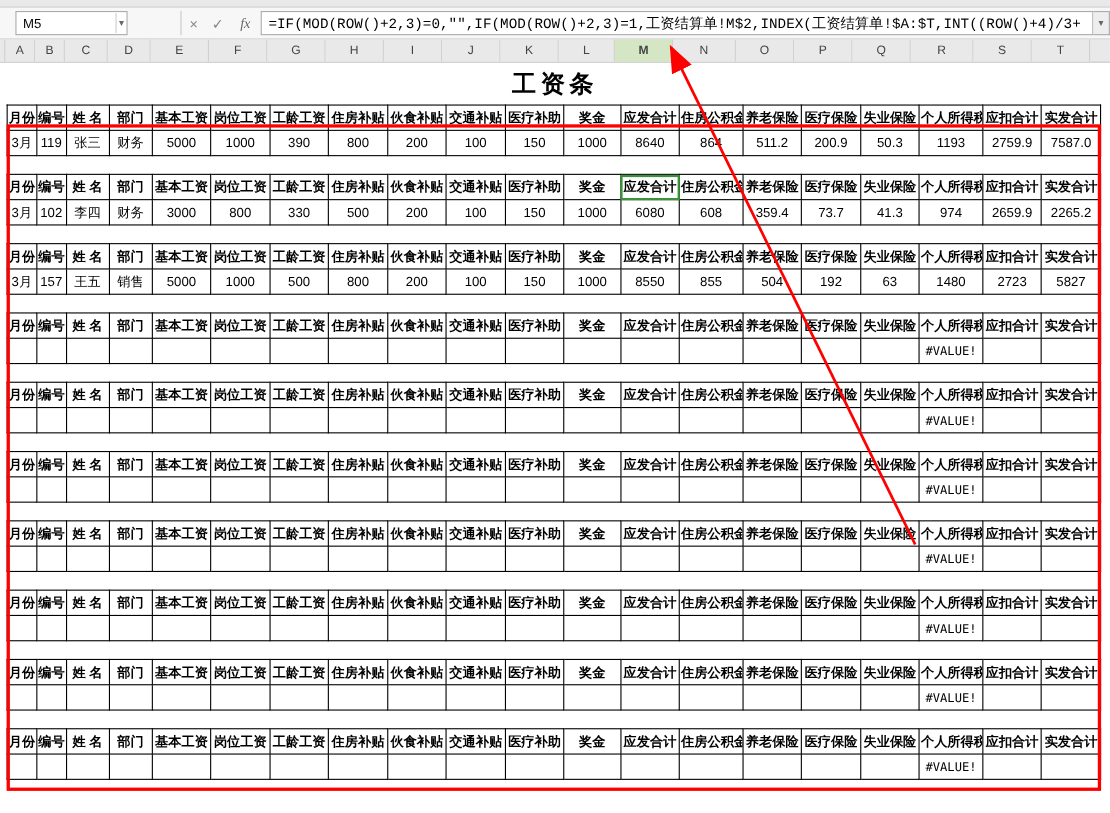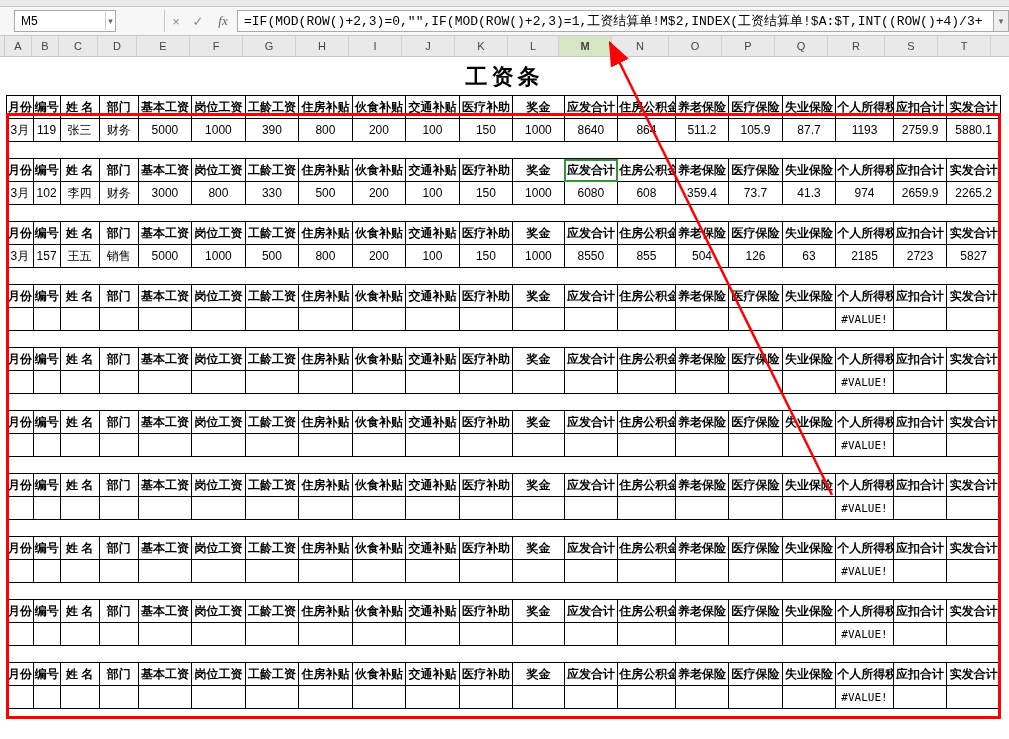"105.9" td { text: 105.9 -> 200.9 }
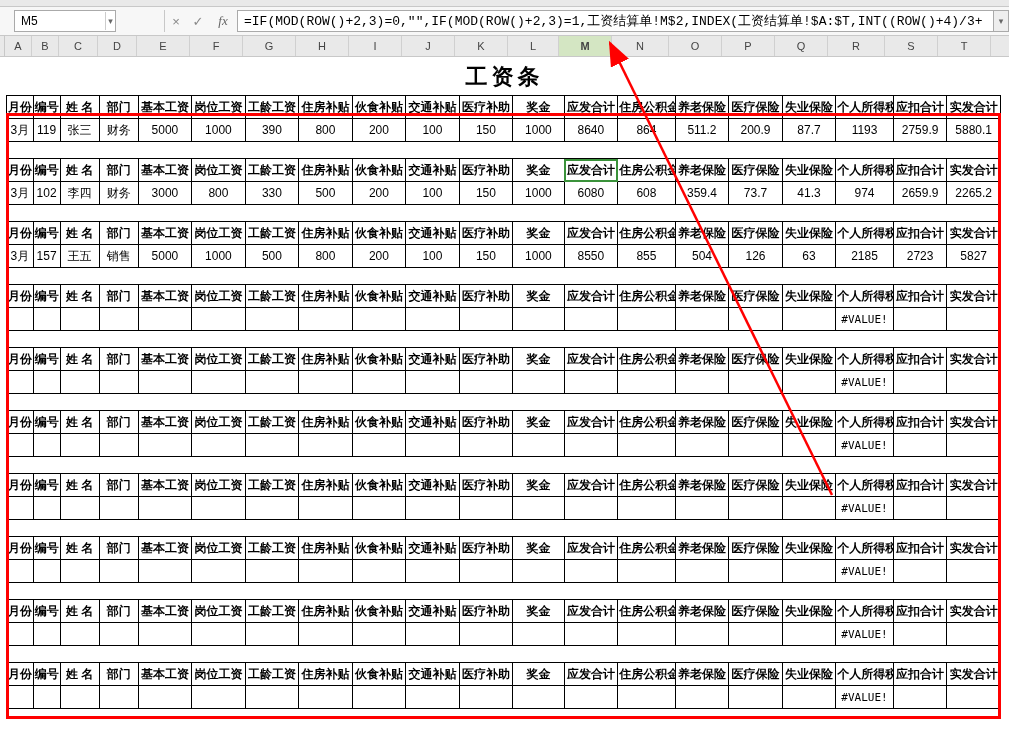"87.7" td { text: 87.7 -> 50.3 }
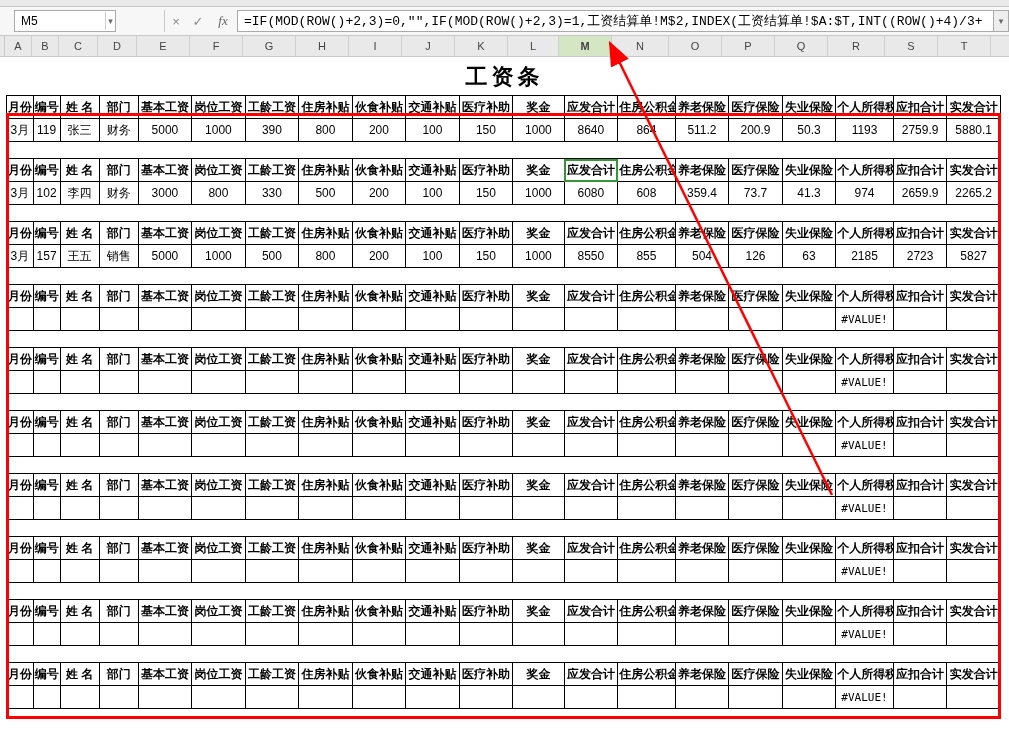"5880.1" td { text: 5880.1 -> 7587.0 }
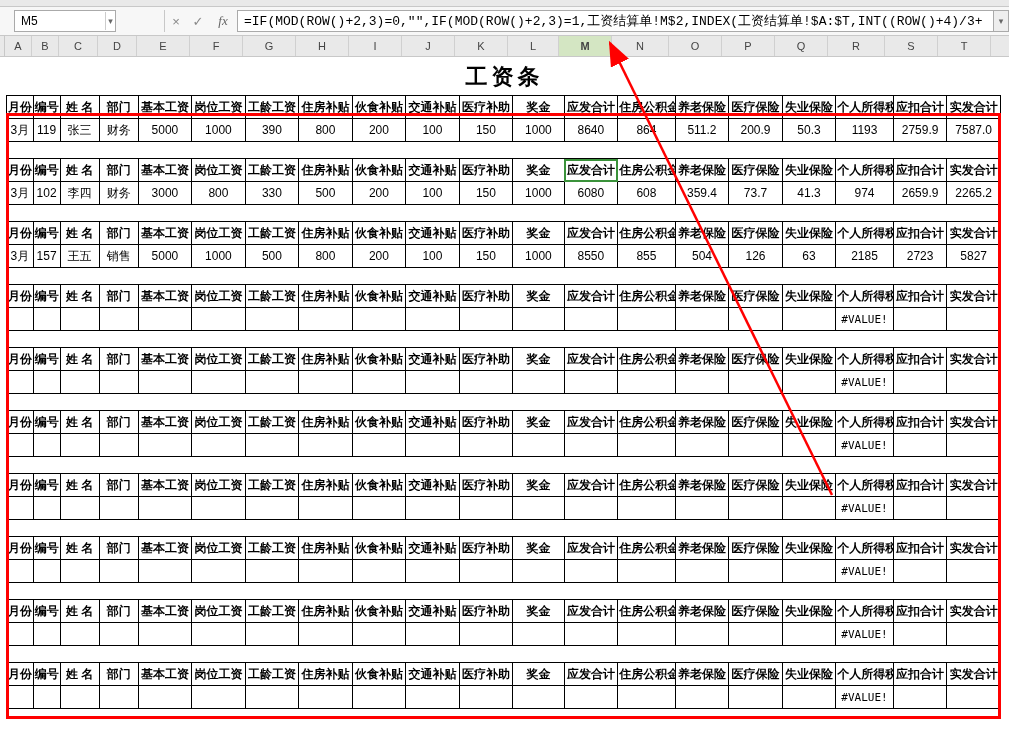"126" td { text: 126 -> 192 }
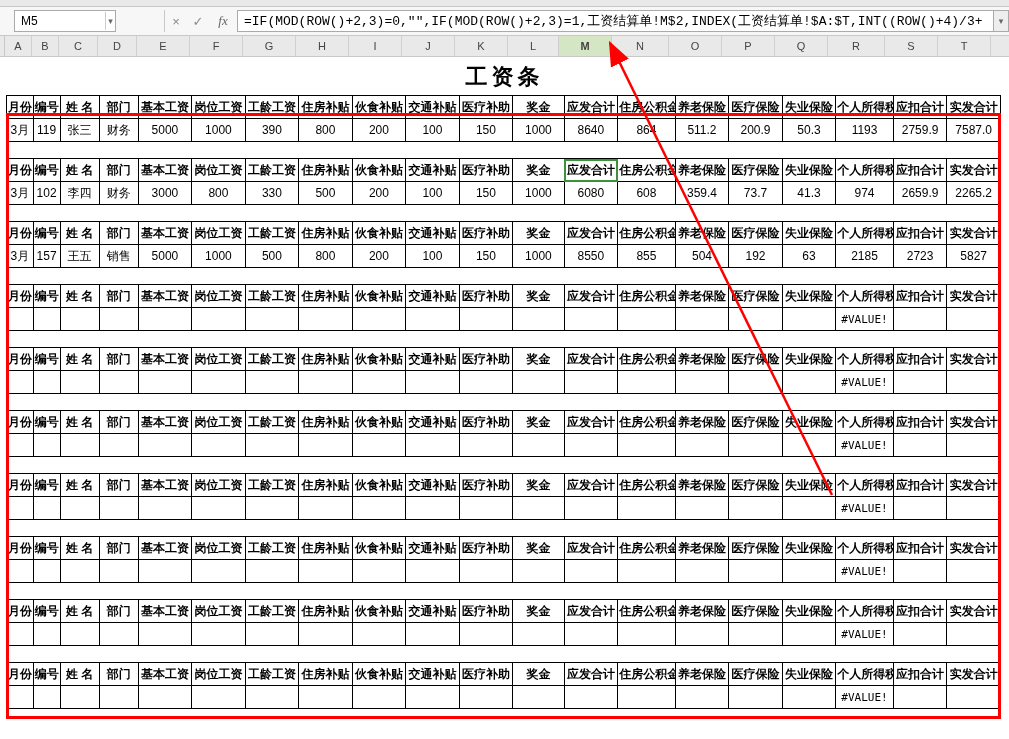"2185" td { text: 2185 -> 1480 }
